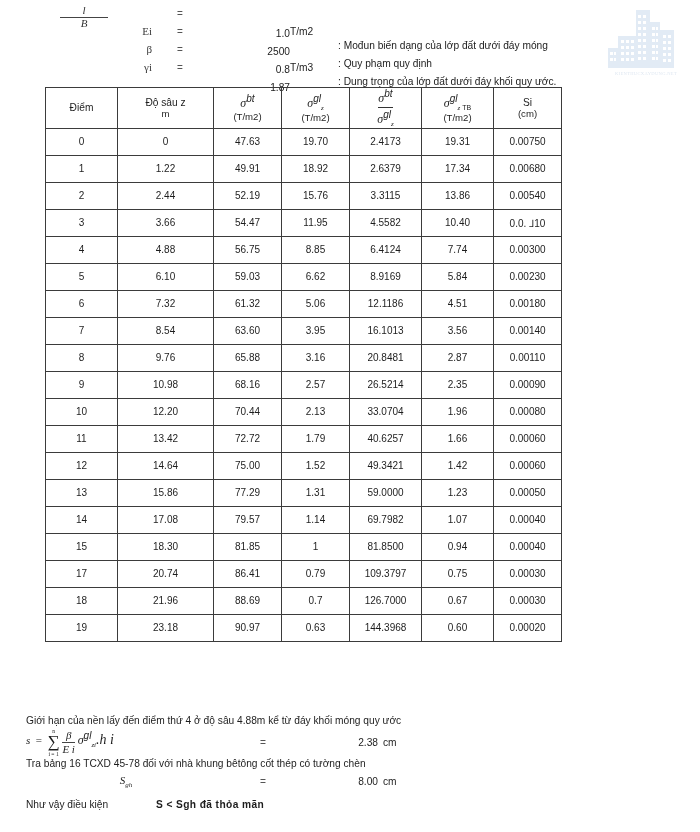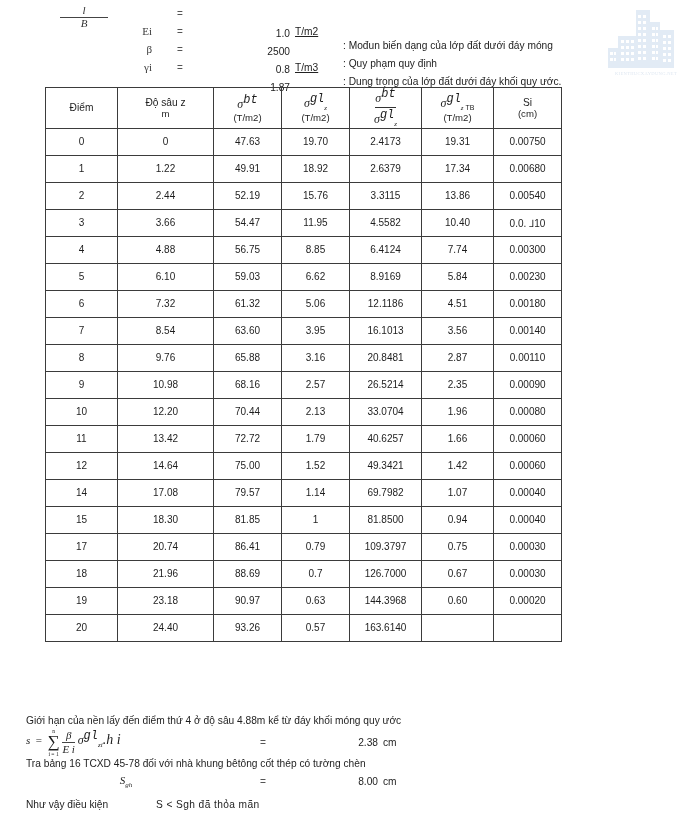"T/m2" .p-unit { padding-left: 5px -> none; text-decoration: underline -> none }
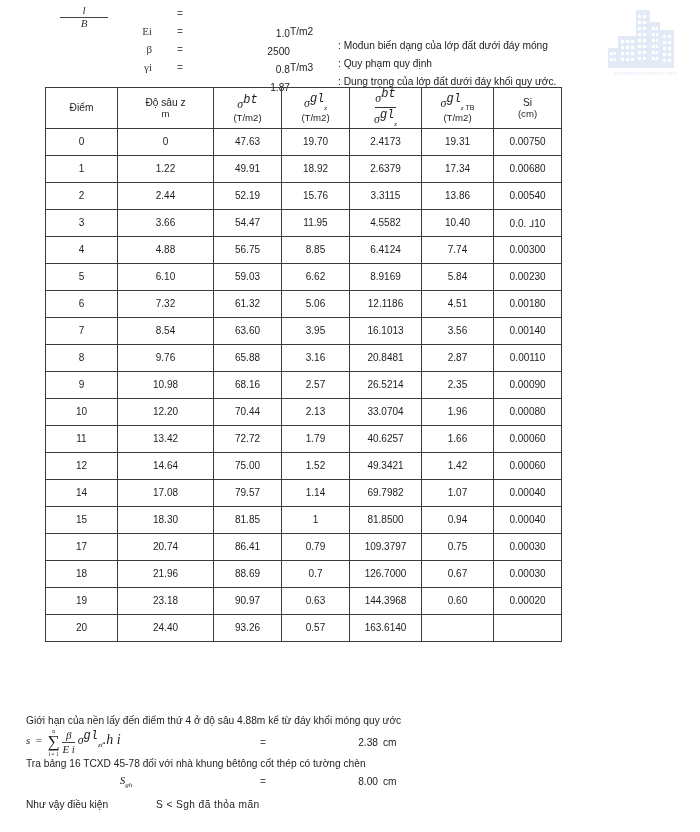"bt" .sup { font-family: Liberation Mono, monospace -> Liberation Sans, sans-serif; font-size: 12px -> 10px }
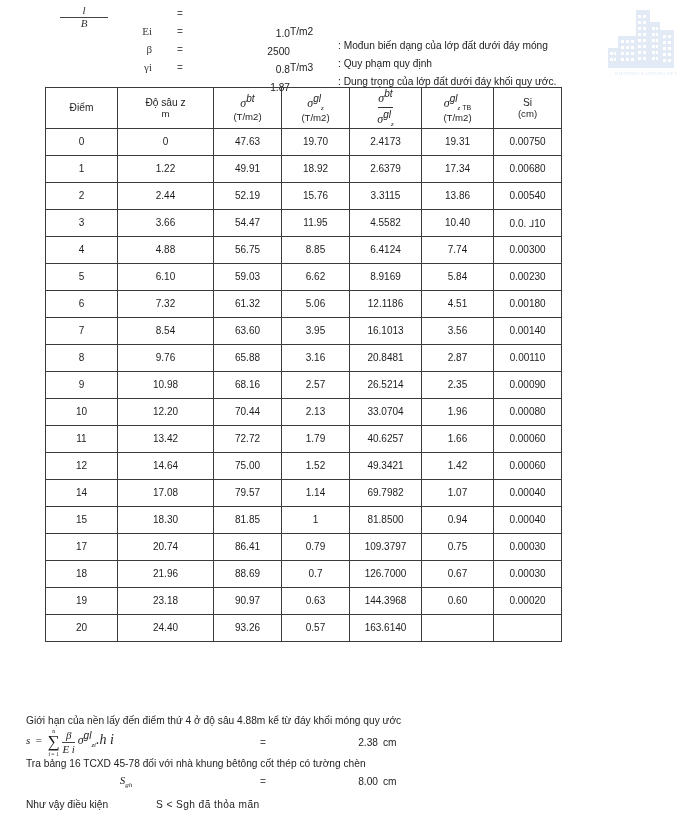"13" tr.datarow { html: none -> <tr> <td>13</td> <td>15.86</td> <td>77.29</td> <td>1.31</td> <td>59.0000</td> <td>1.23</td> <td>0.00050</td> </tr> }
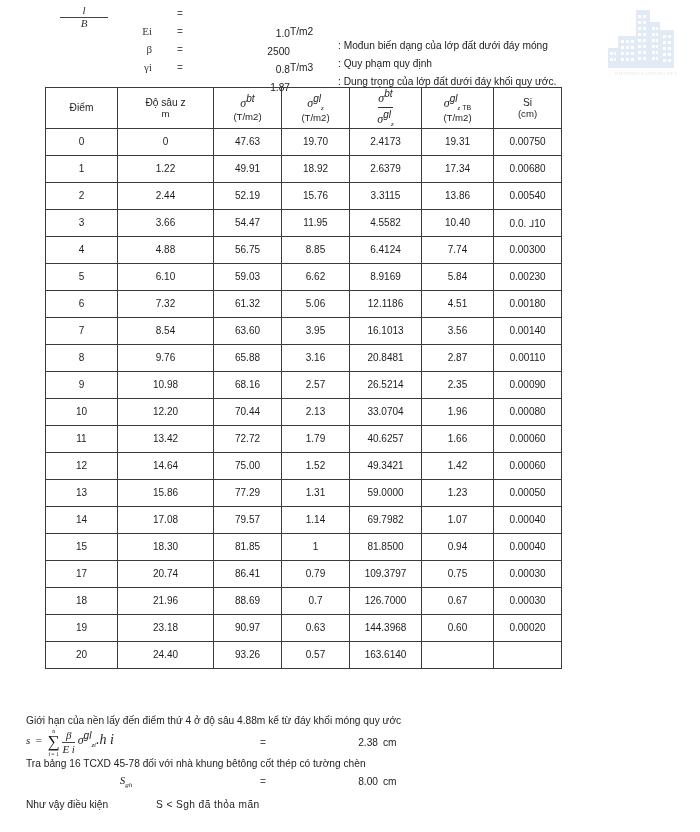"20" tr.datarow { html: <tr> <td>20</td> <td>24.40</td> <td>93.26</td> <td>0.57</td> <td>163.6140</td> <td></td> <td></td> </tr> -> none }
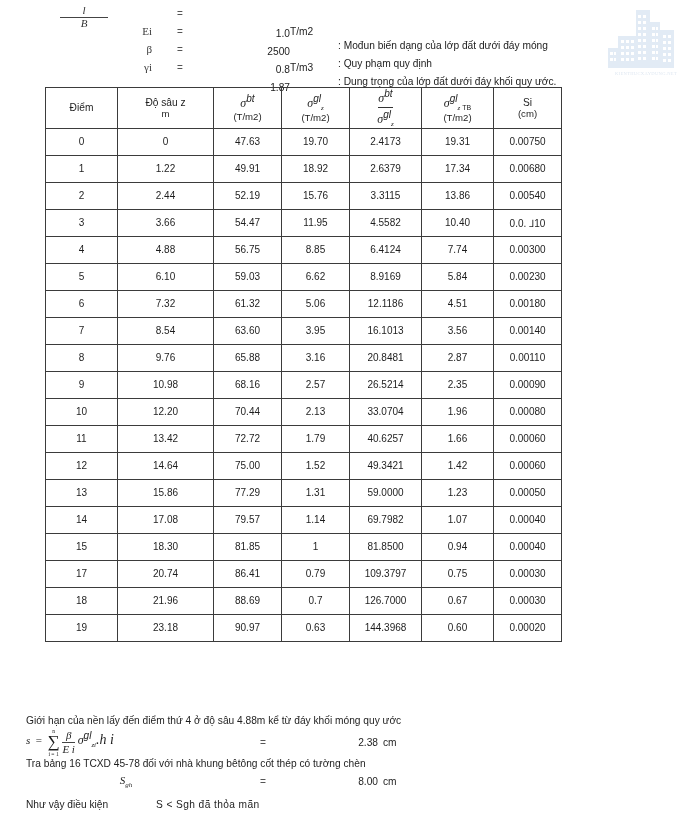"S < Sgh đã thỏa" .cond-txt { font-weight: normal -> bold }
